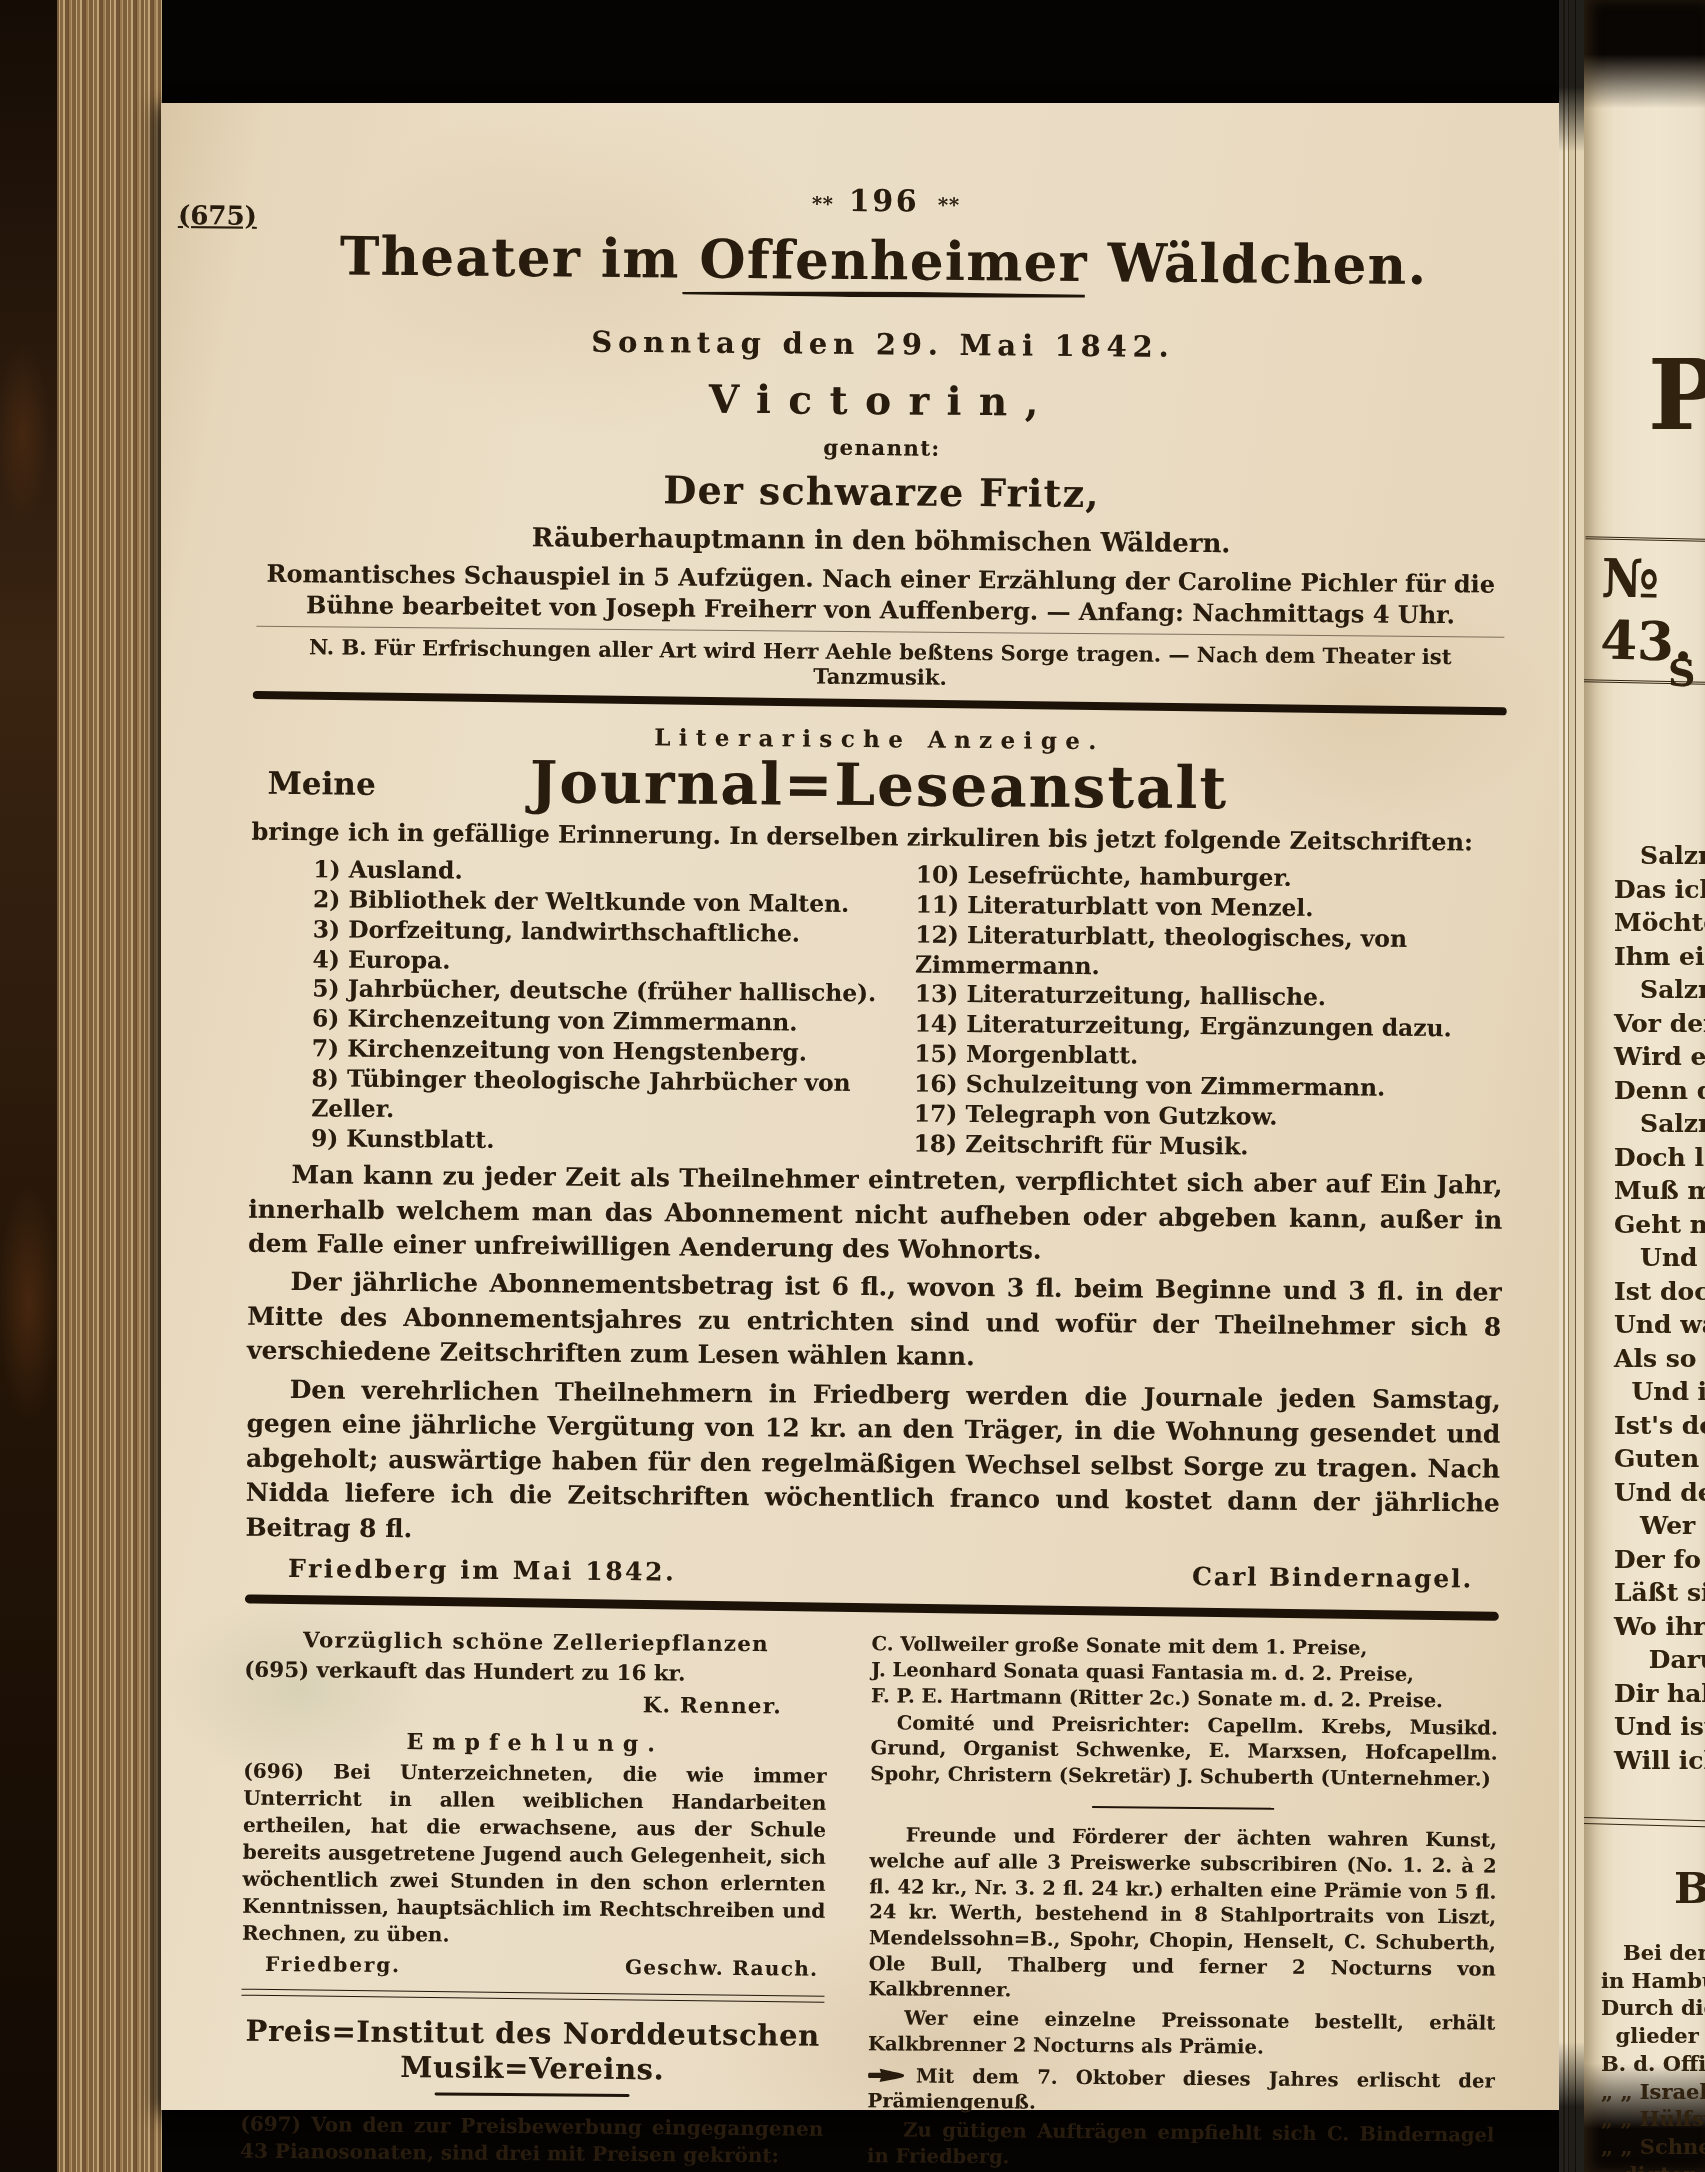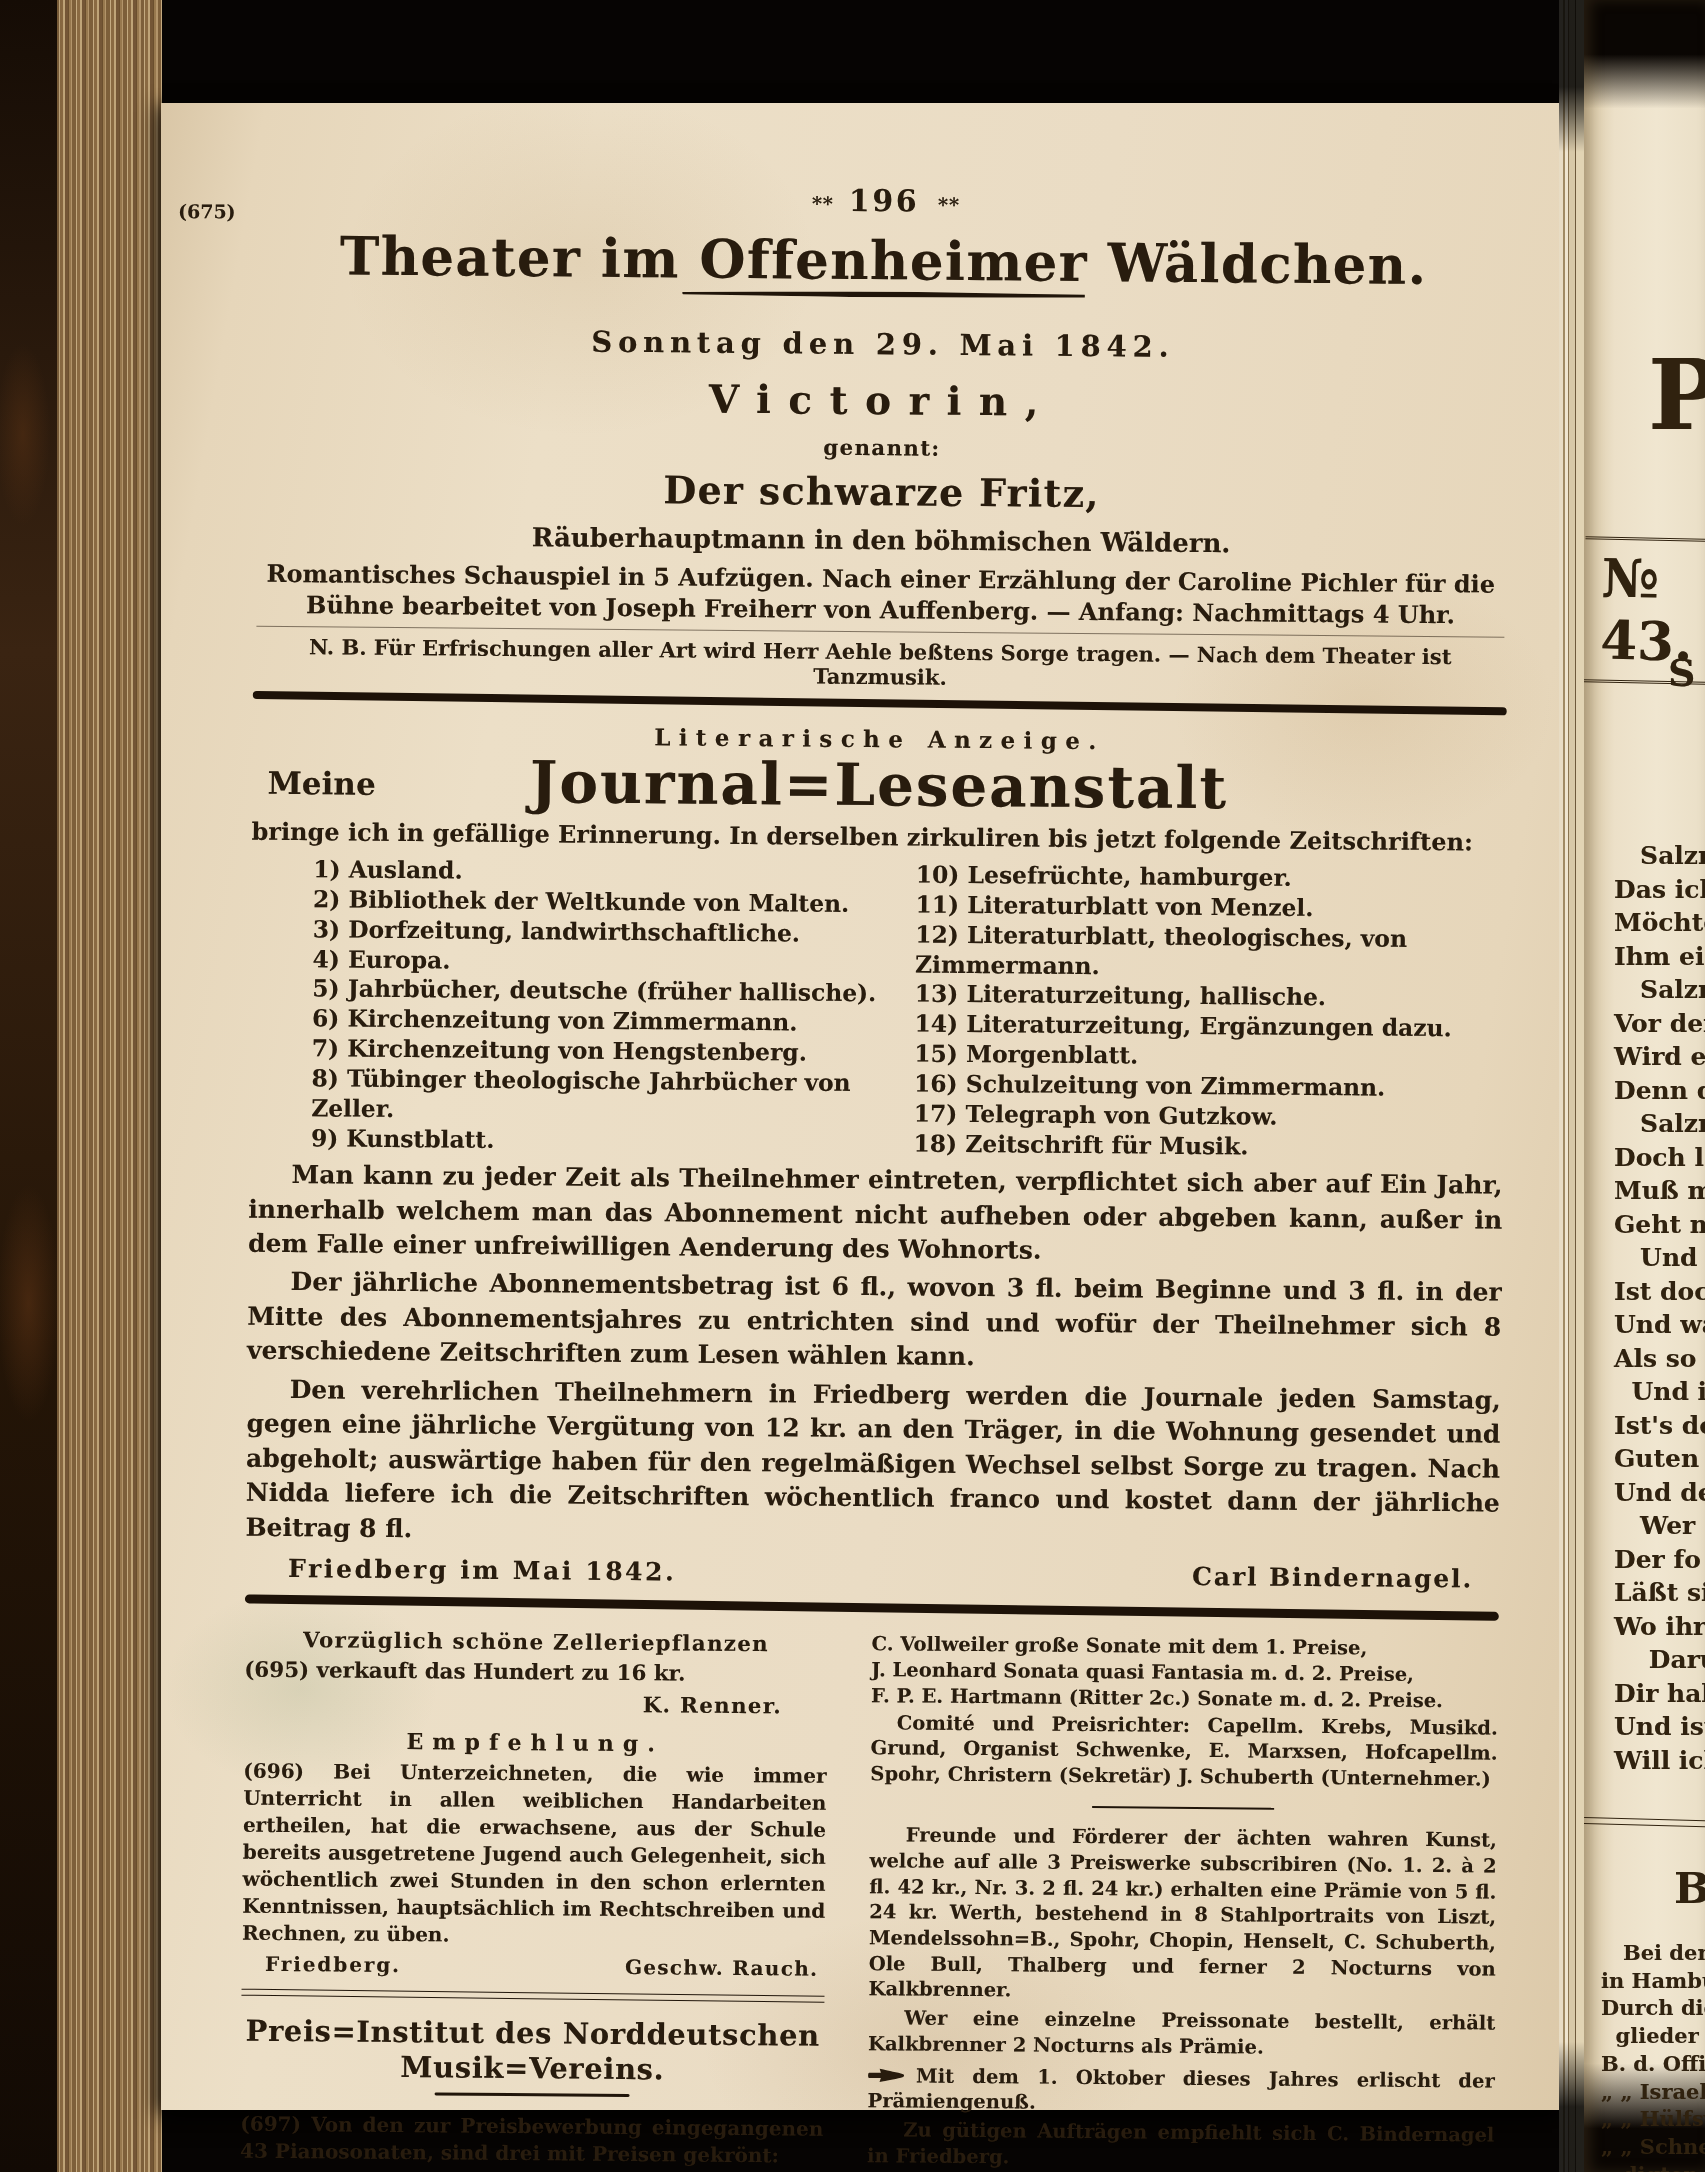"(675)" .ad-no { font-size: 19px -> 26px; text-decoration: none -> underline }
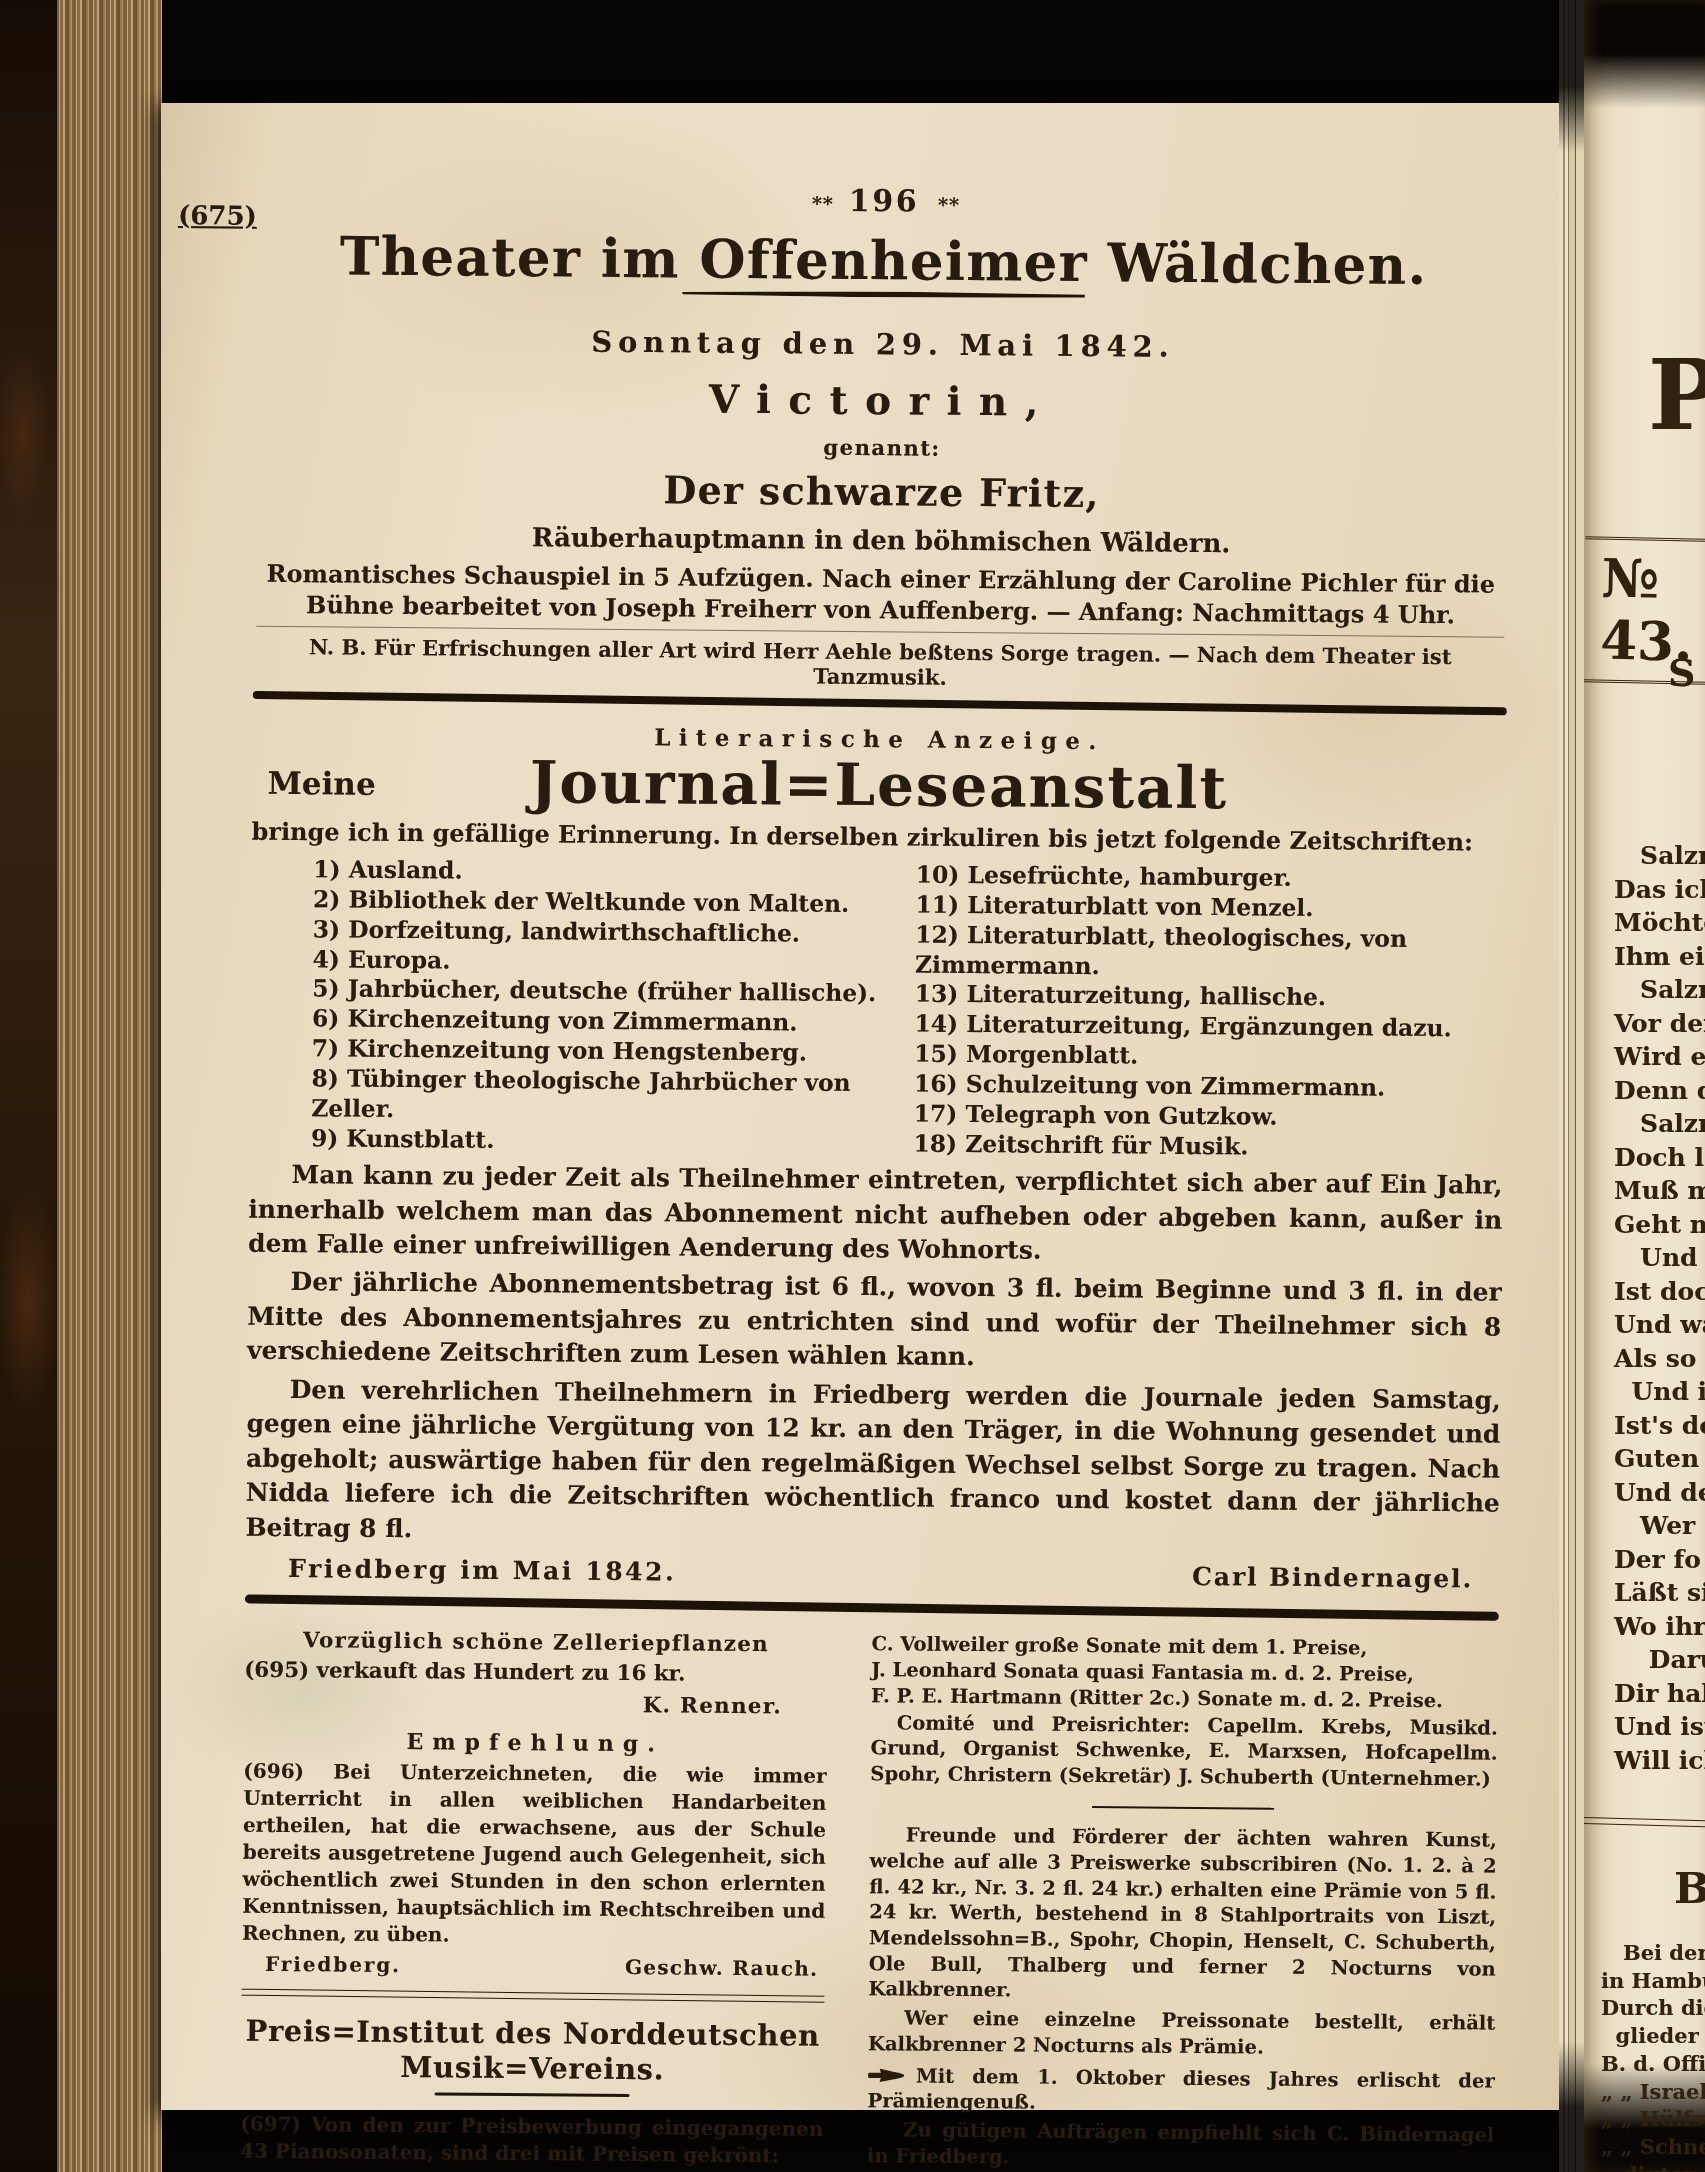"Mit dem 1. Oktober dieses" span { text: 1 -> 7 }
